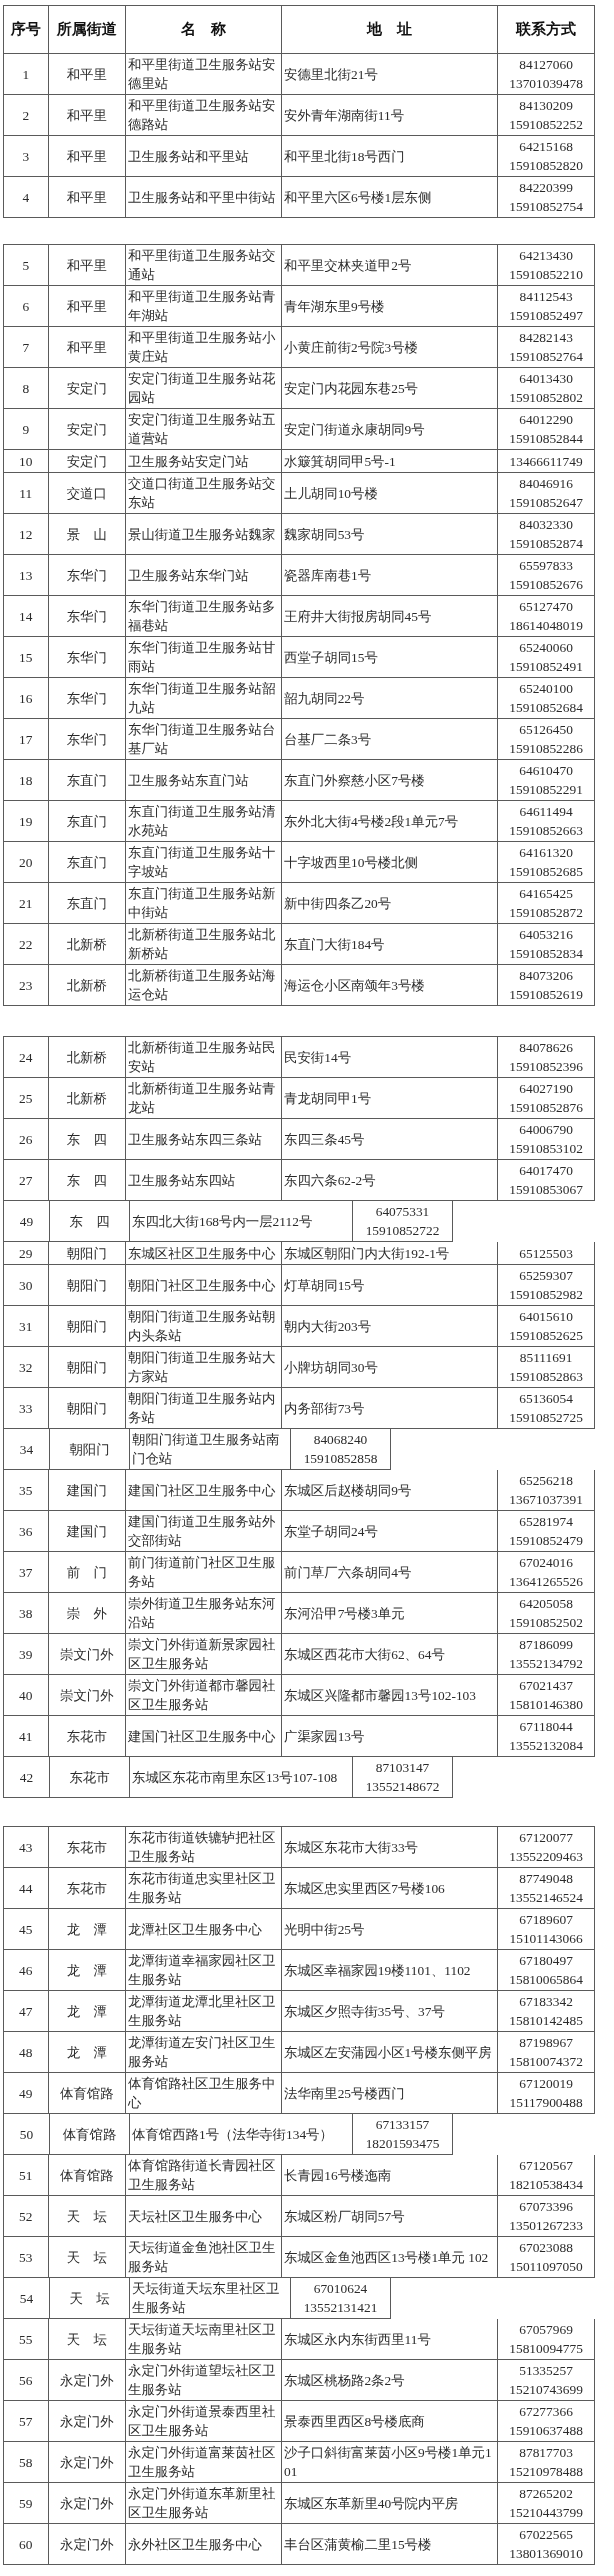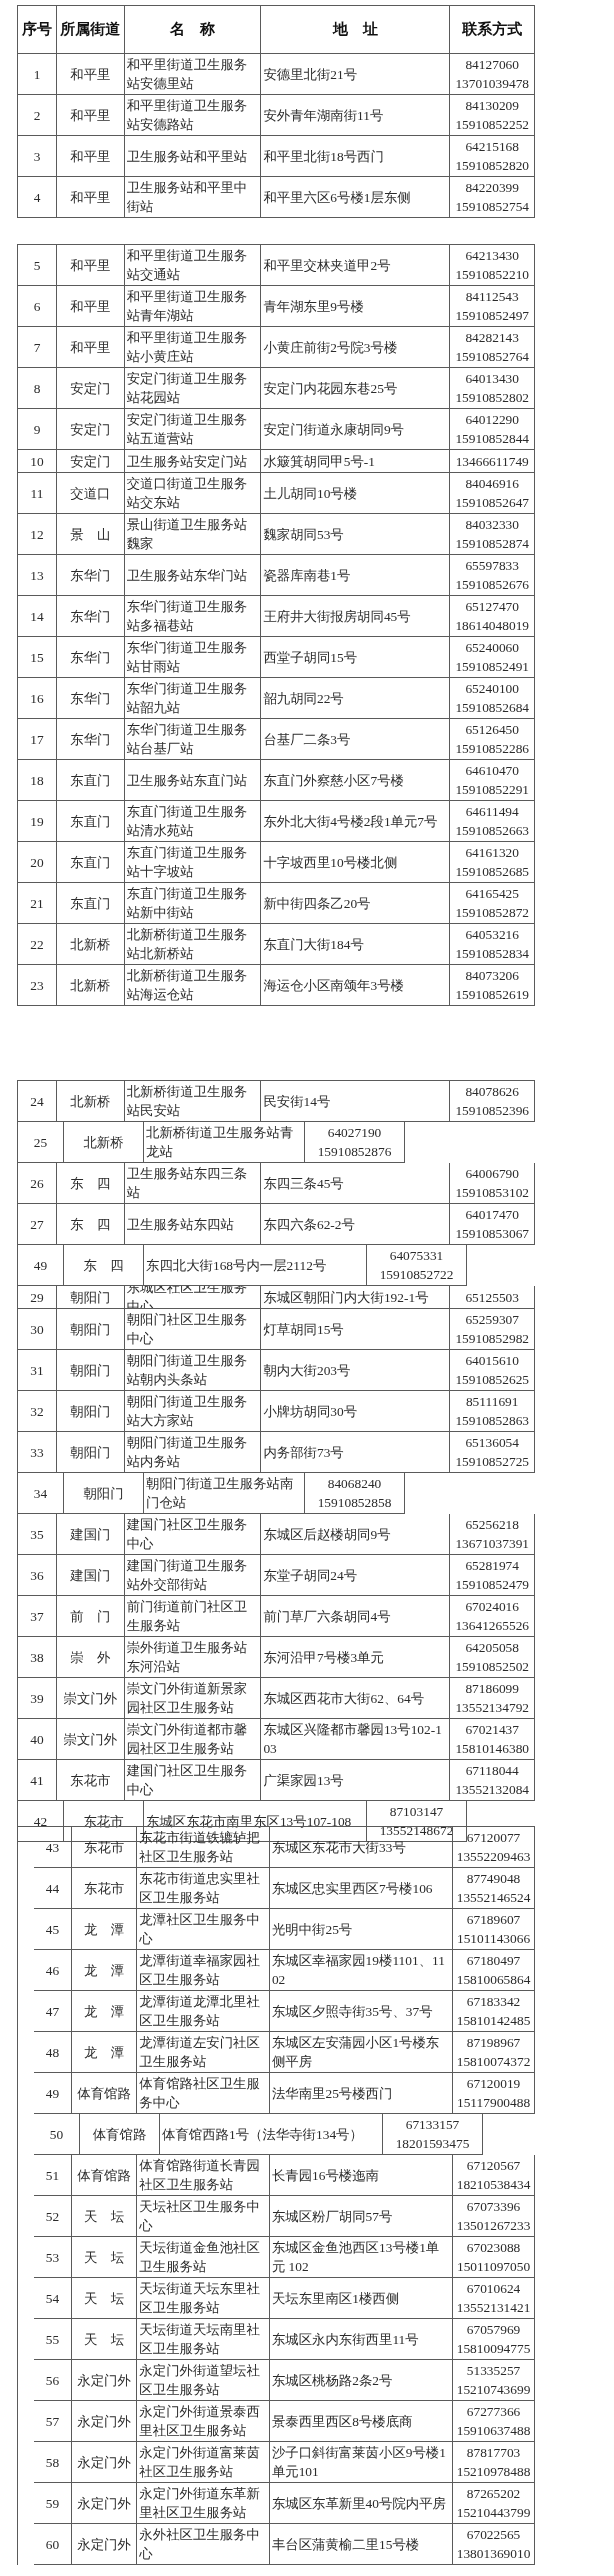"序号" .tbl { left: 17px -> 3px; width: 518px -> 592px }
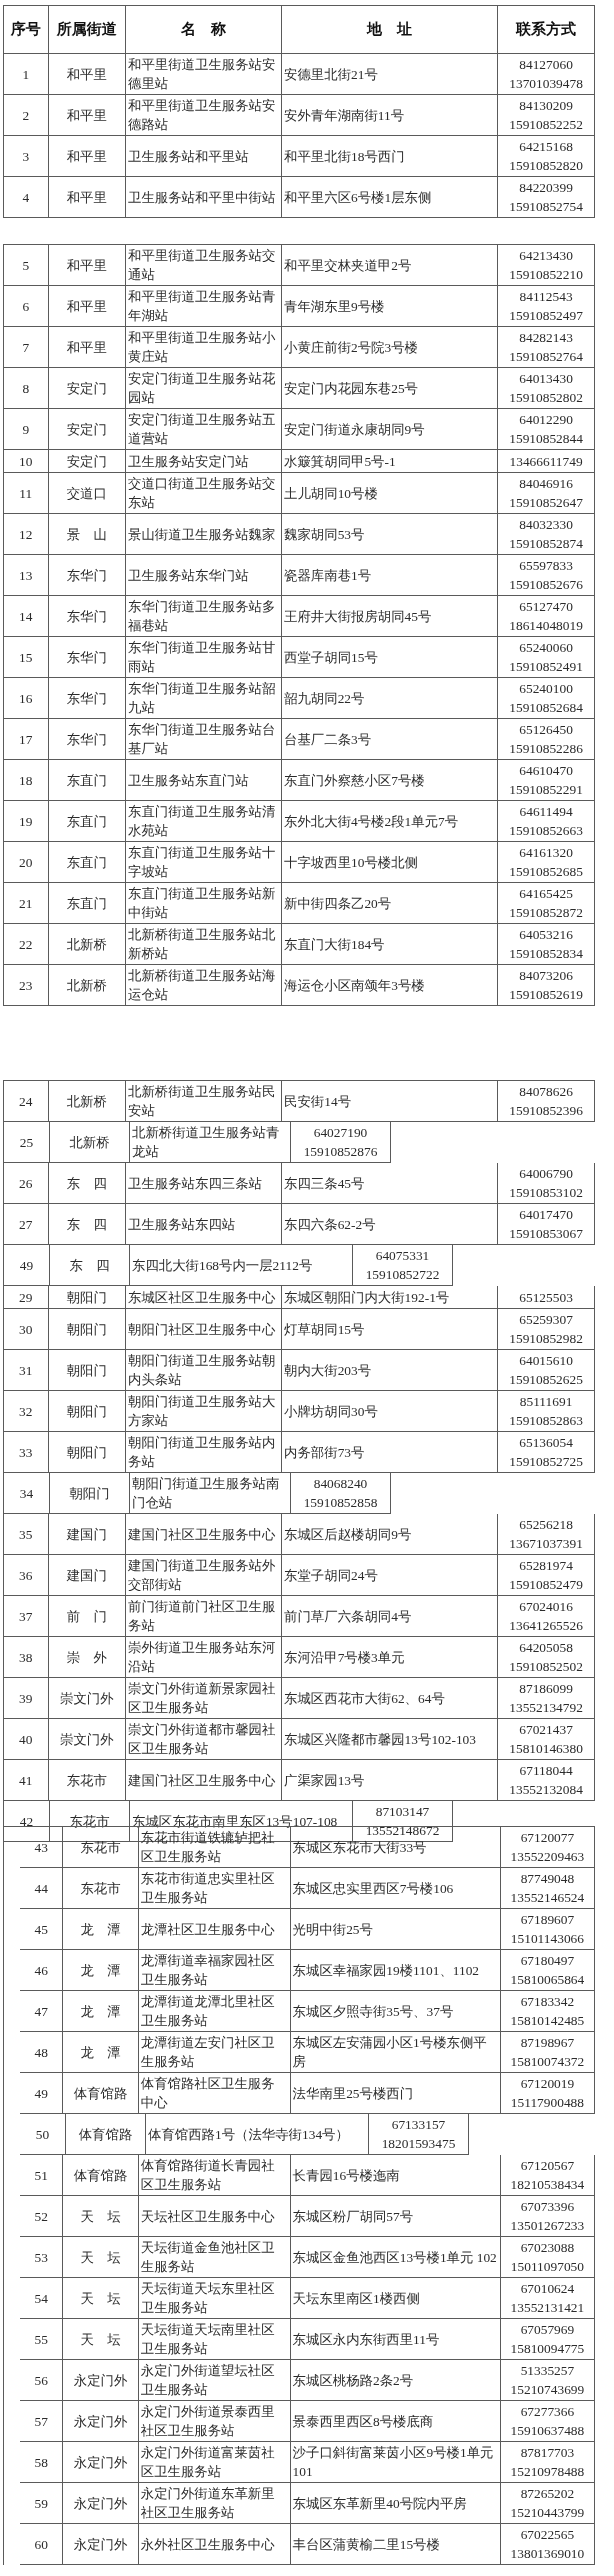"24" div.tbl { margin-top: 44px -> none }
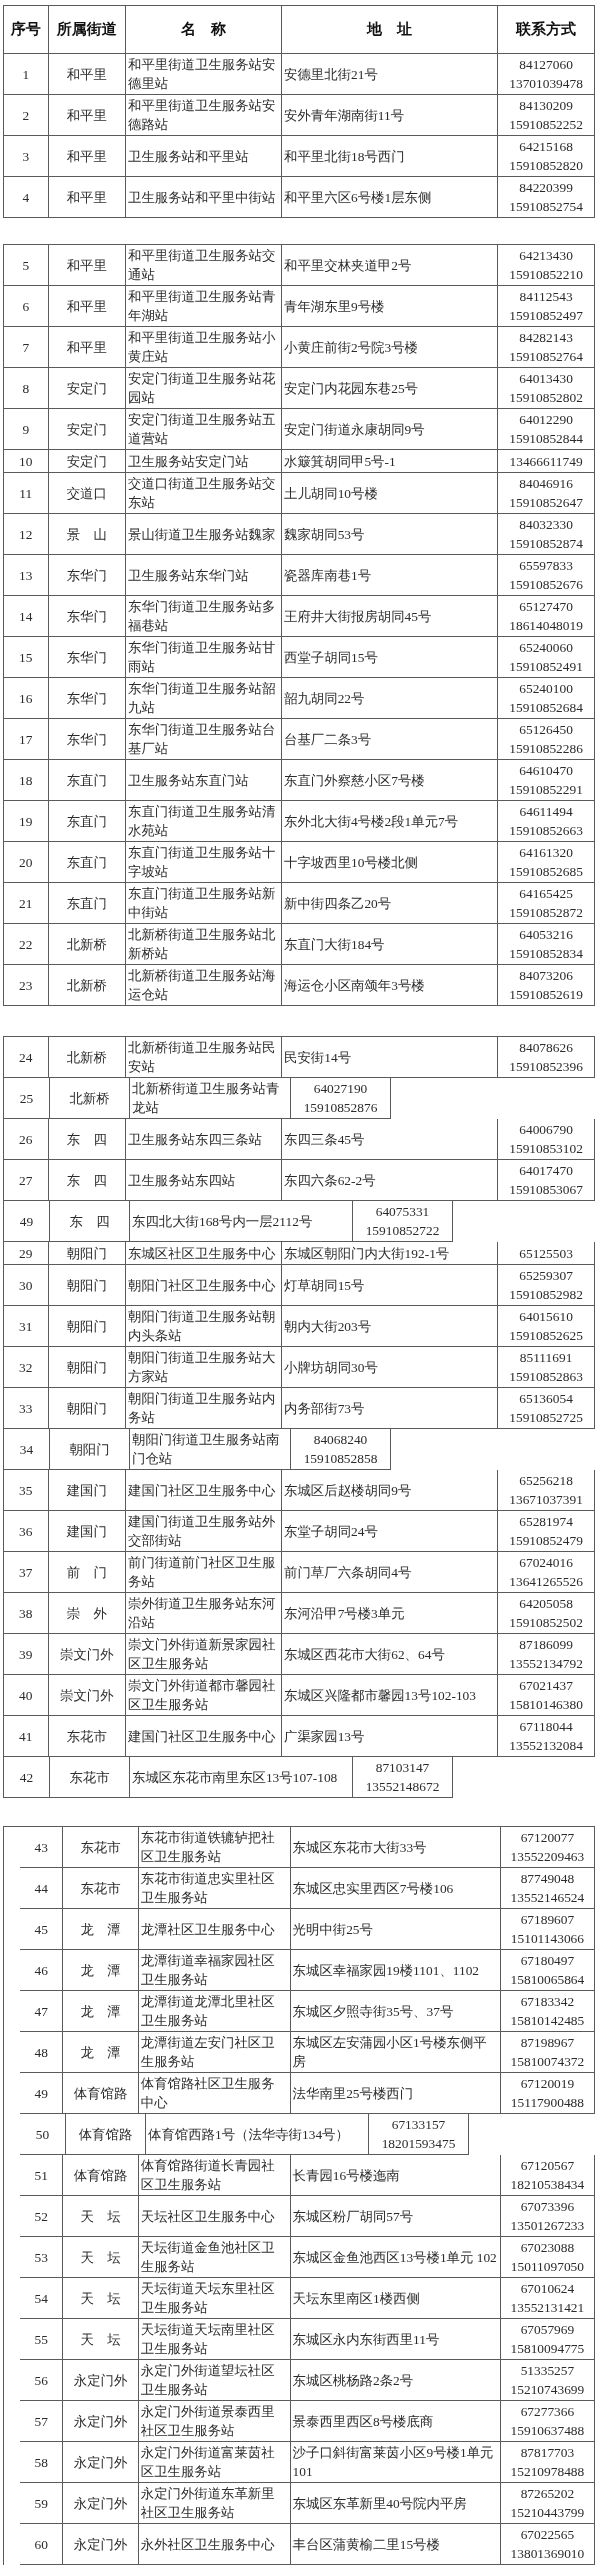"青龙胡同甲1号" div.cell { html: none -> <div> <span>青龙胡同甲1号</span> </div> }
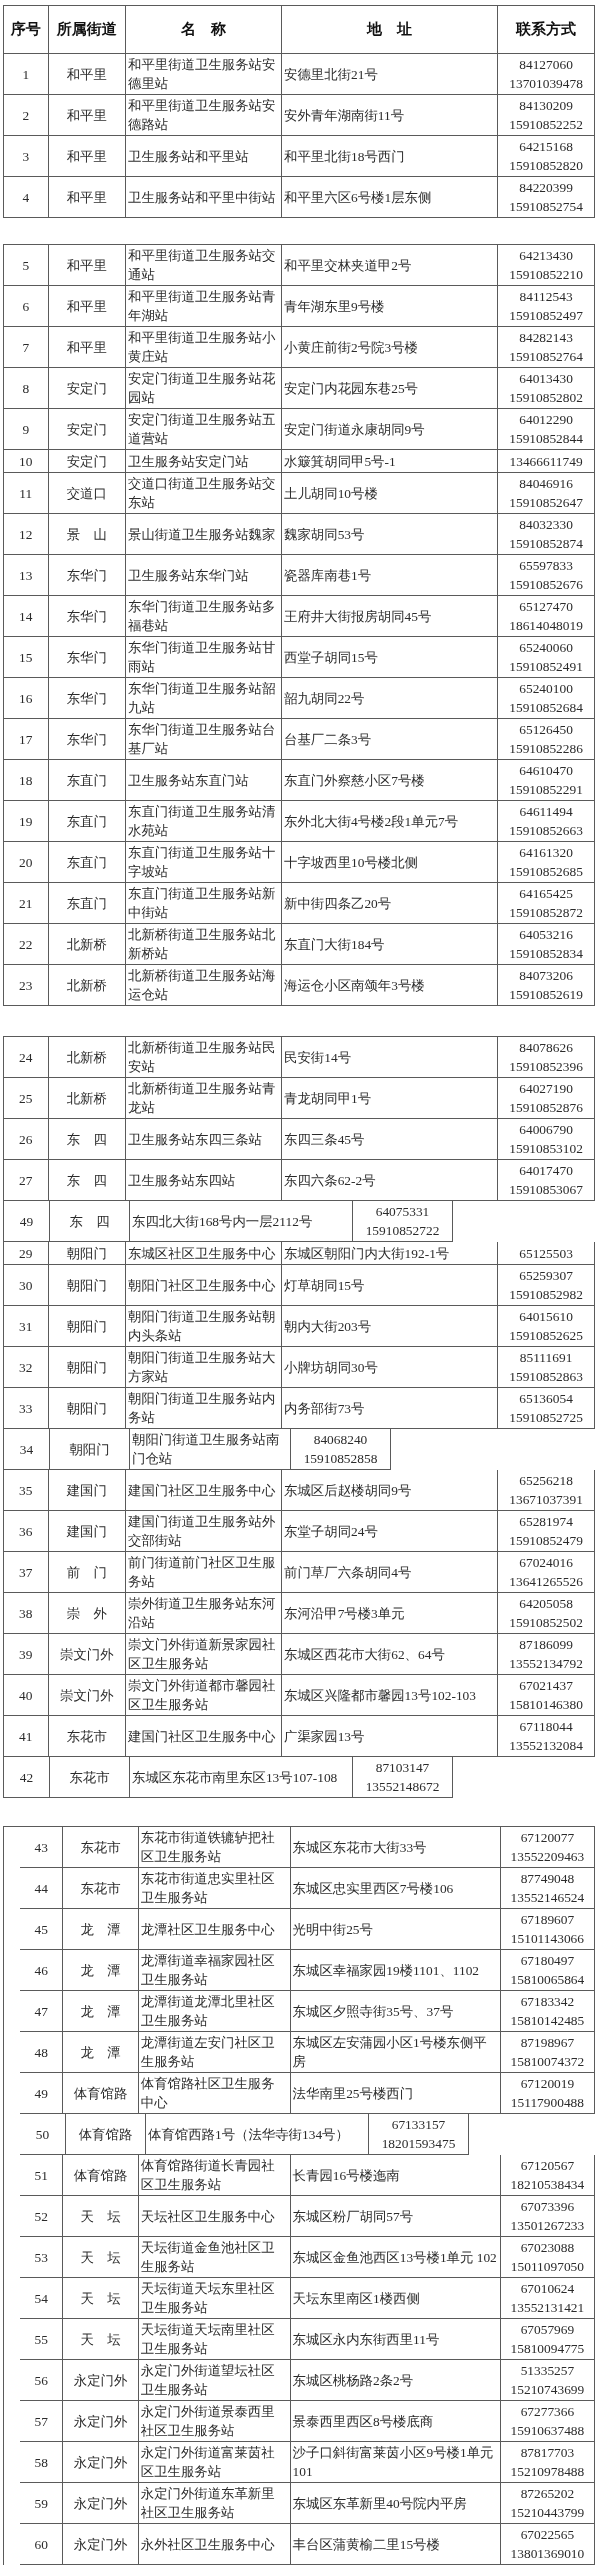"43" div.tbl { padding-left: 16px -> none }
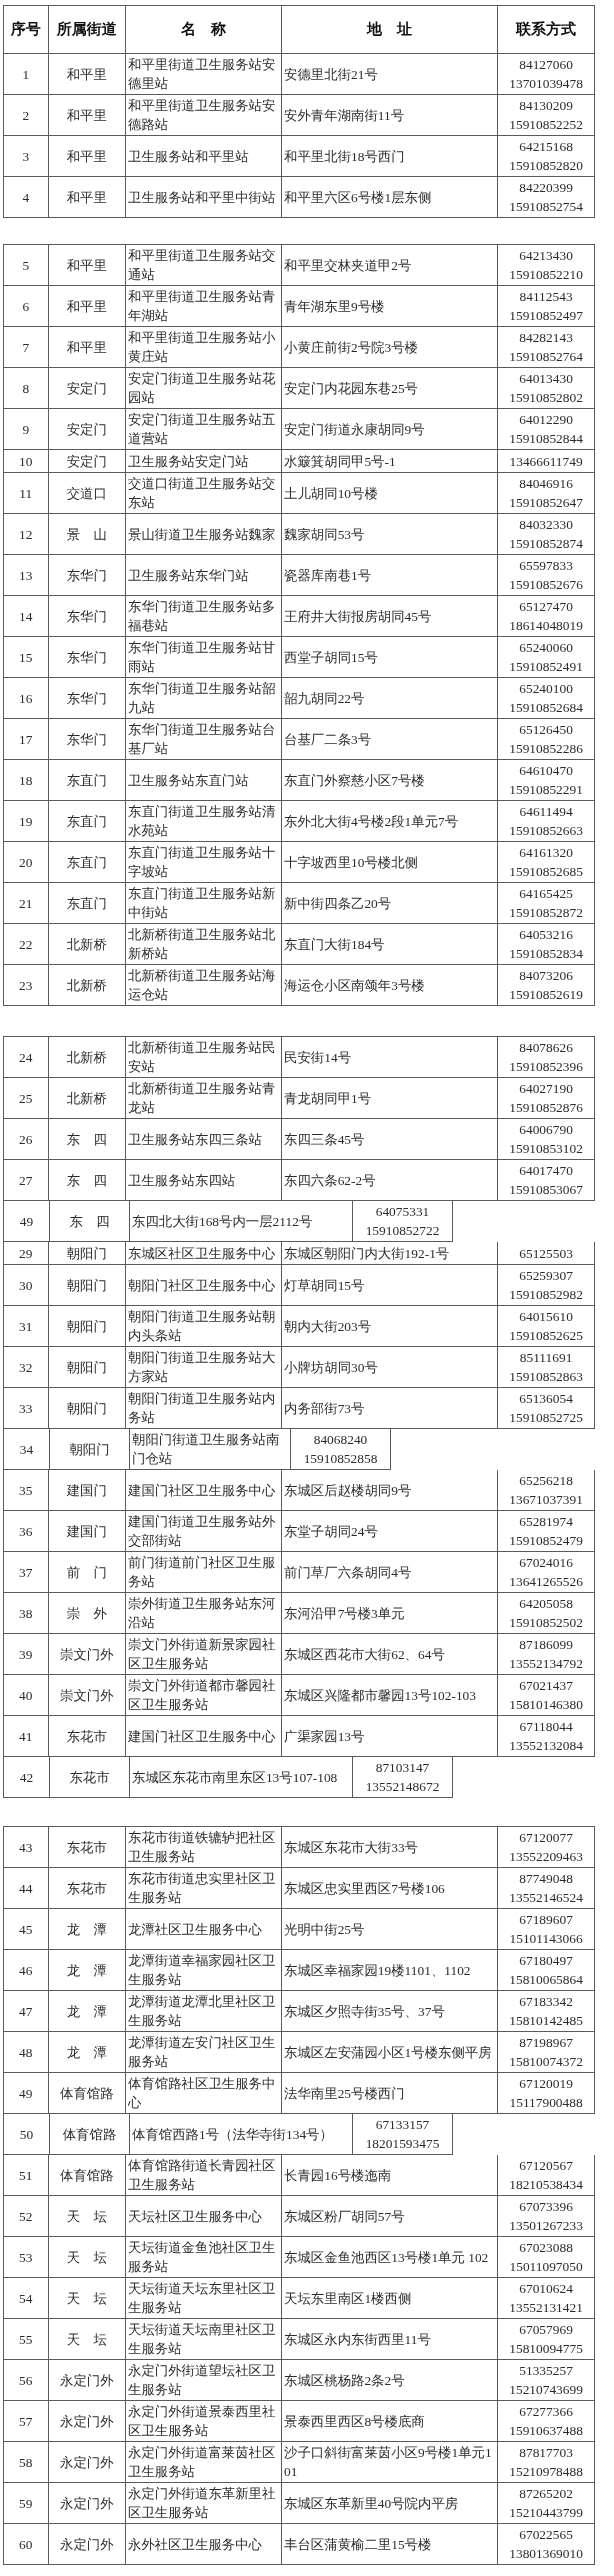"天坛东里南区1楼西侧" div.cell { html: <div> <span>天坛东里南区1楼西侧</span> </div> -> none }
